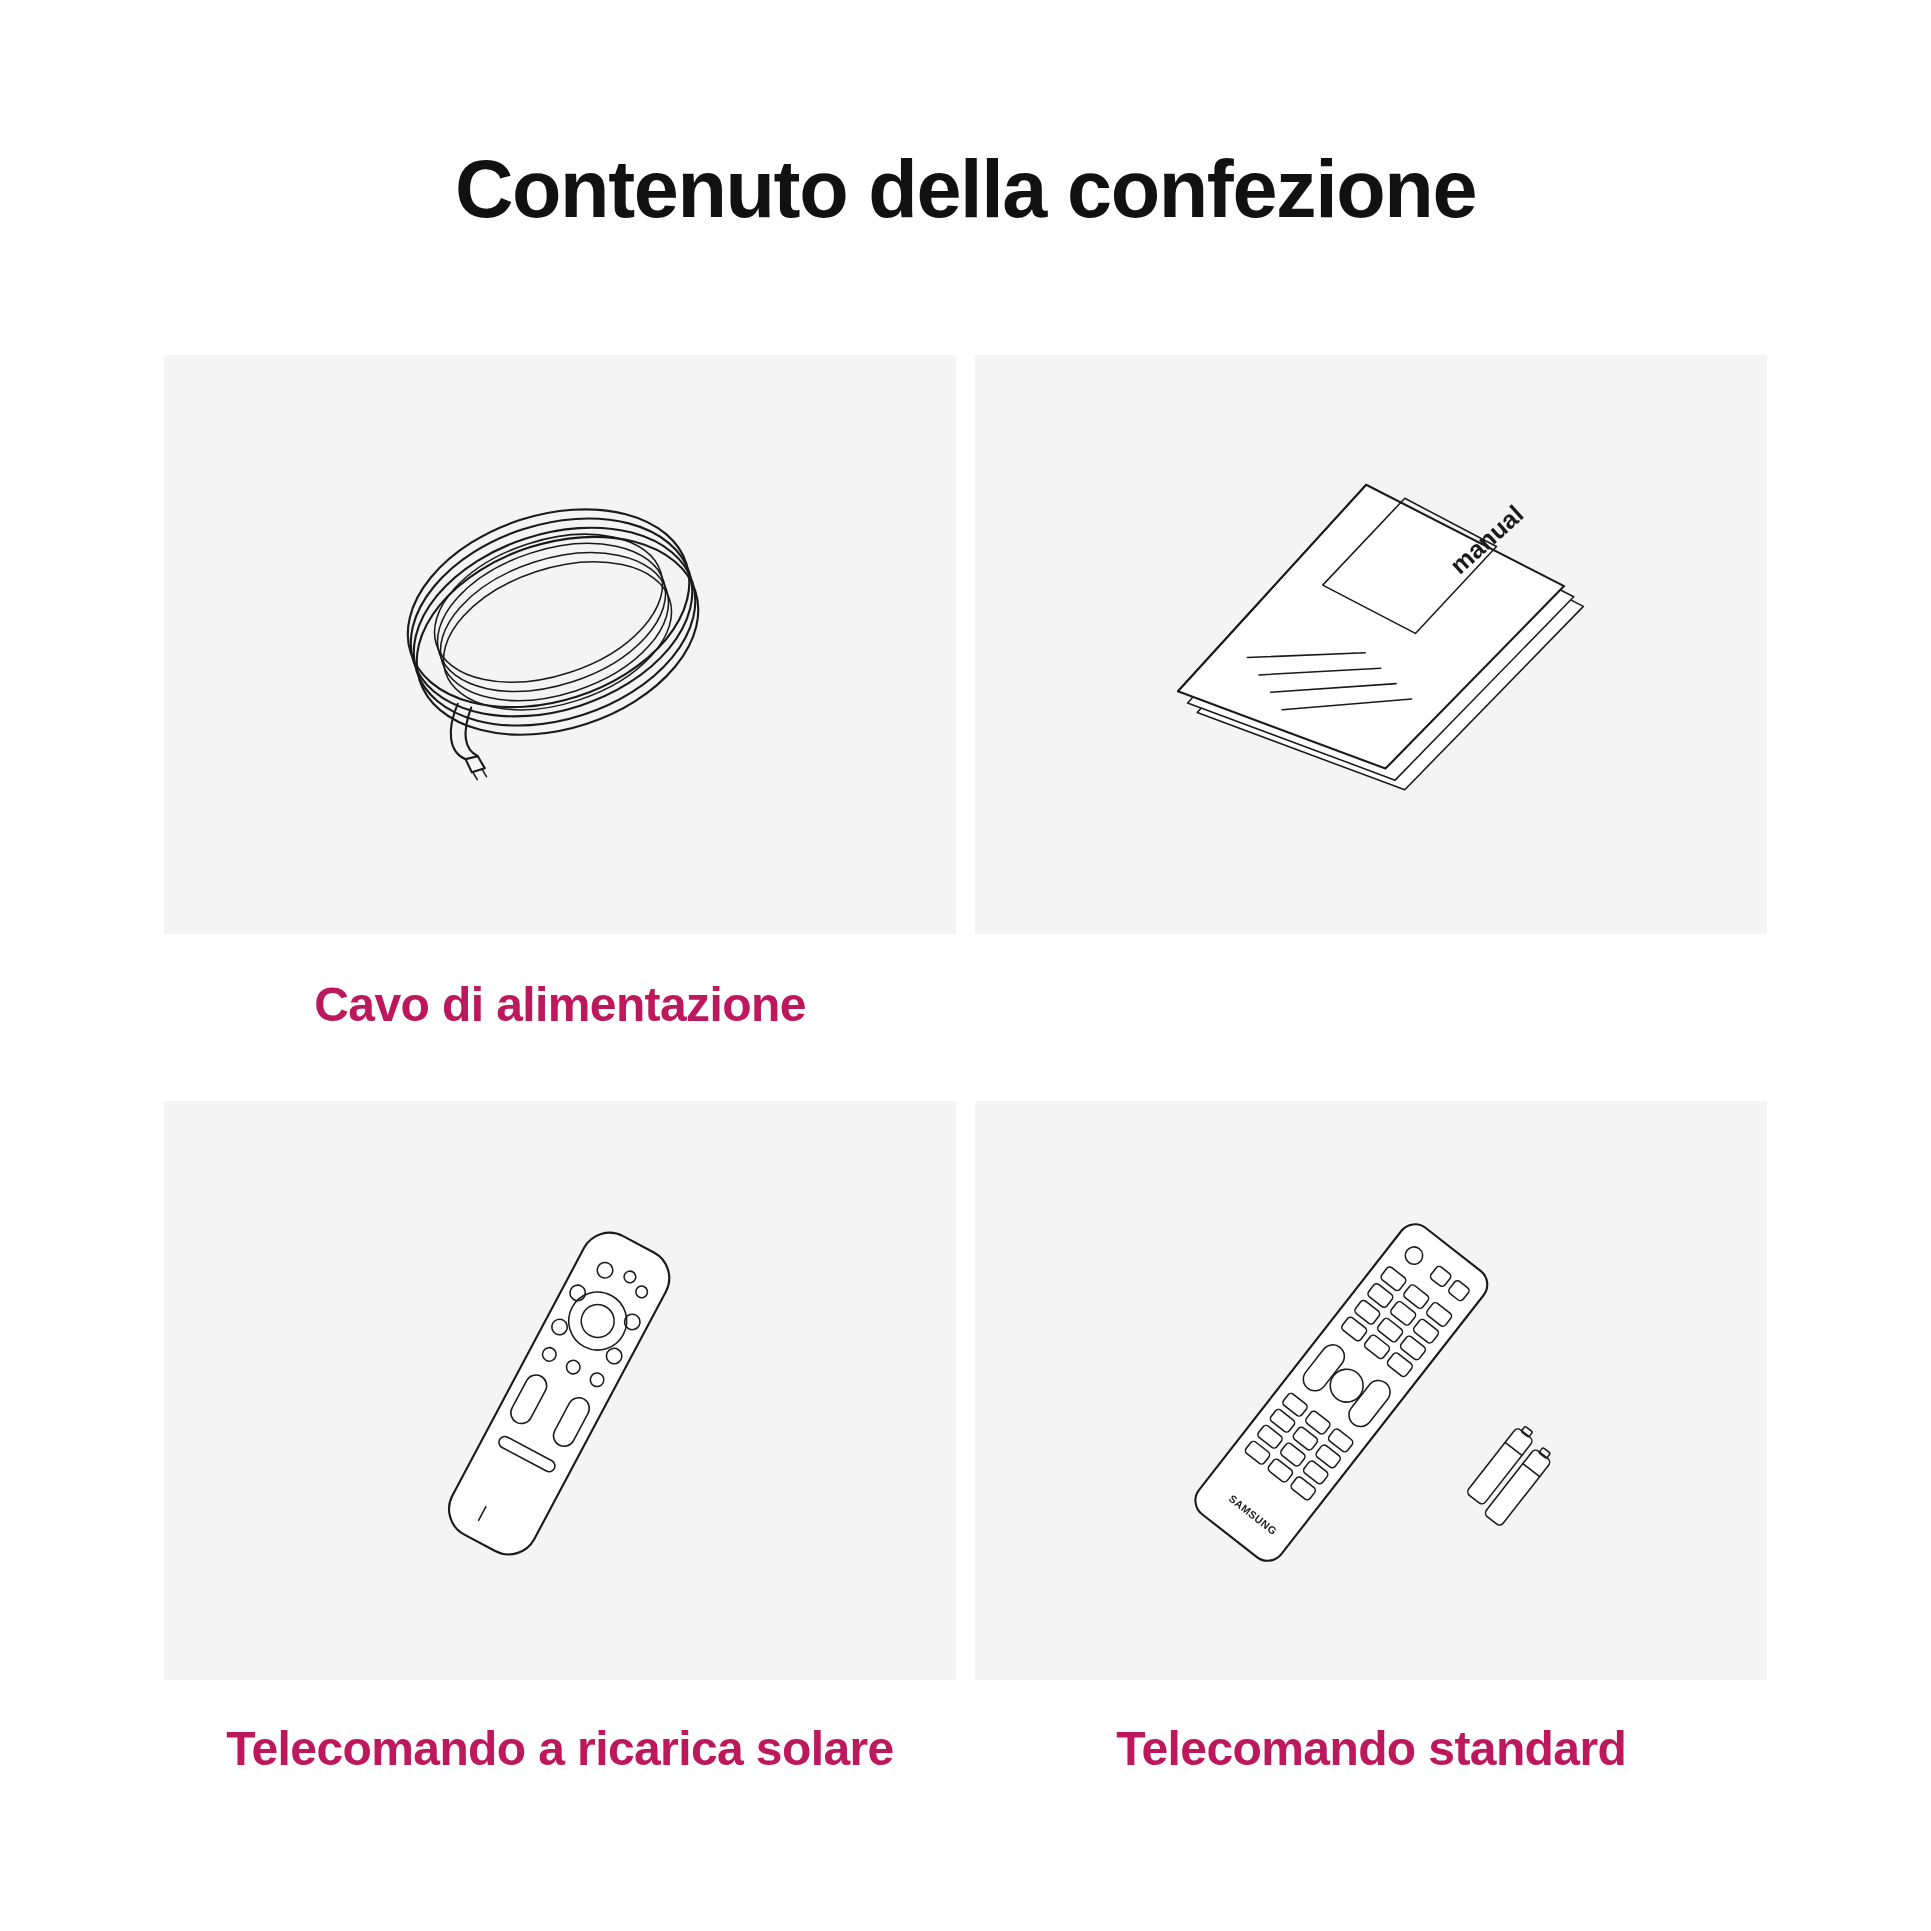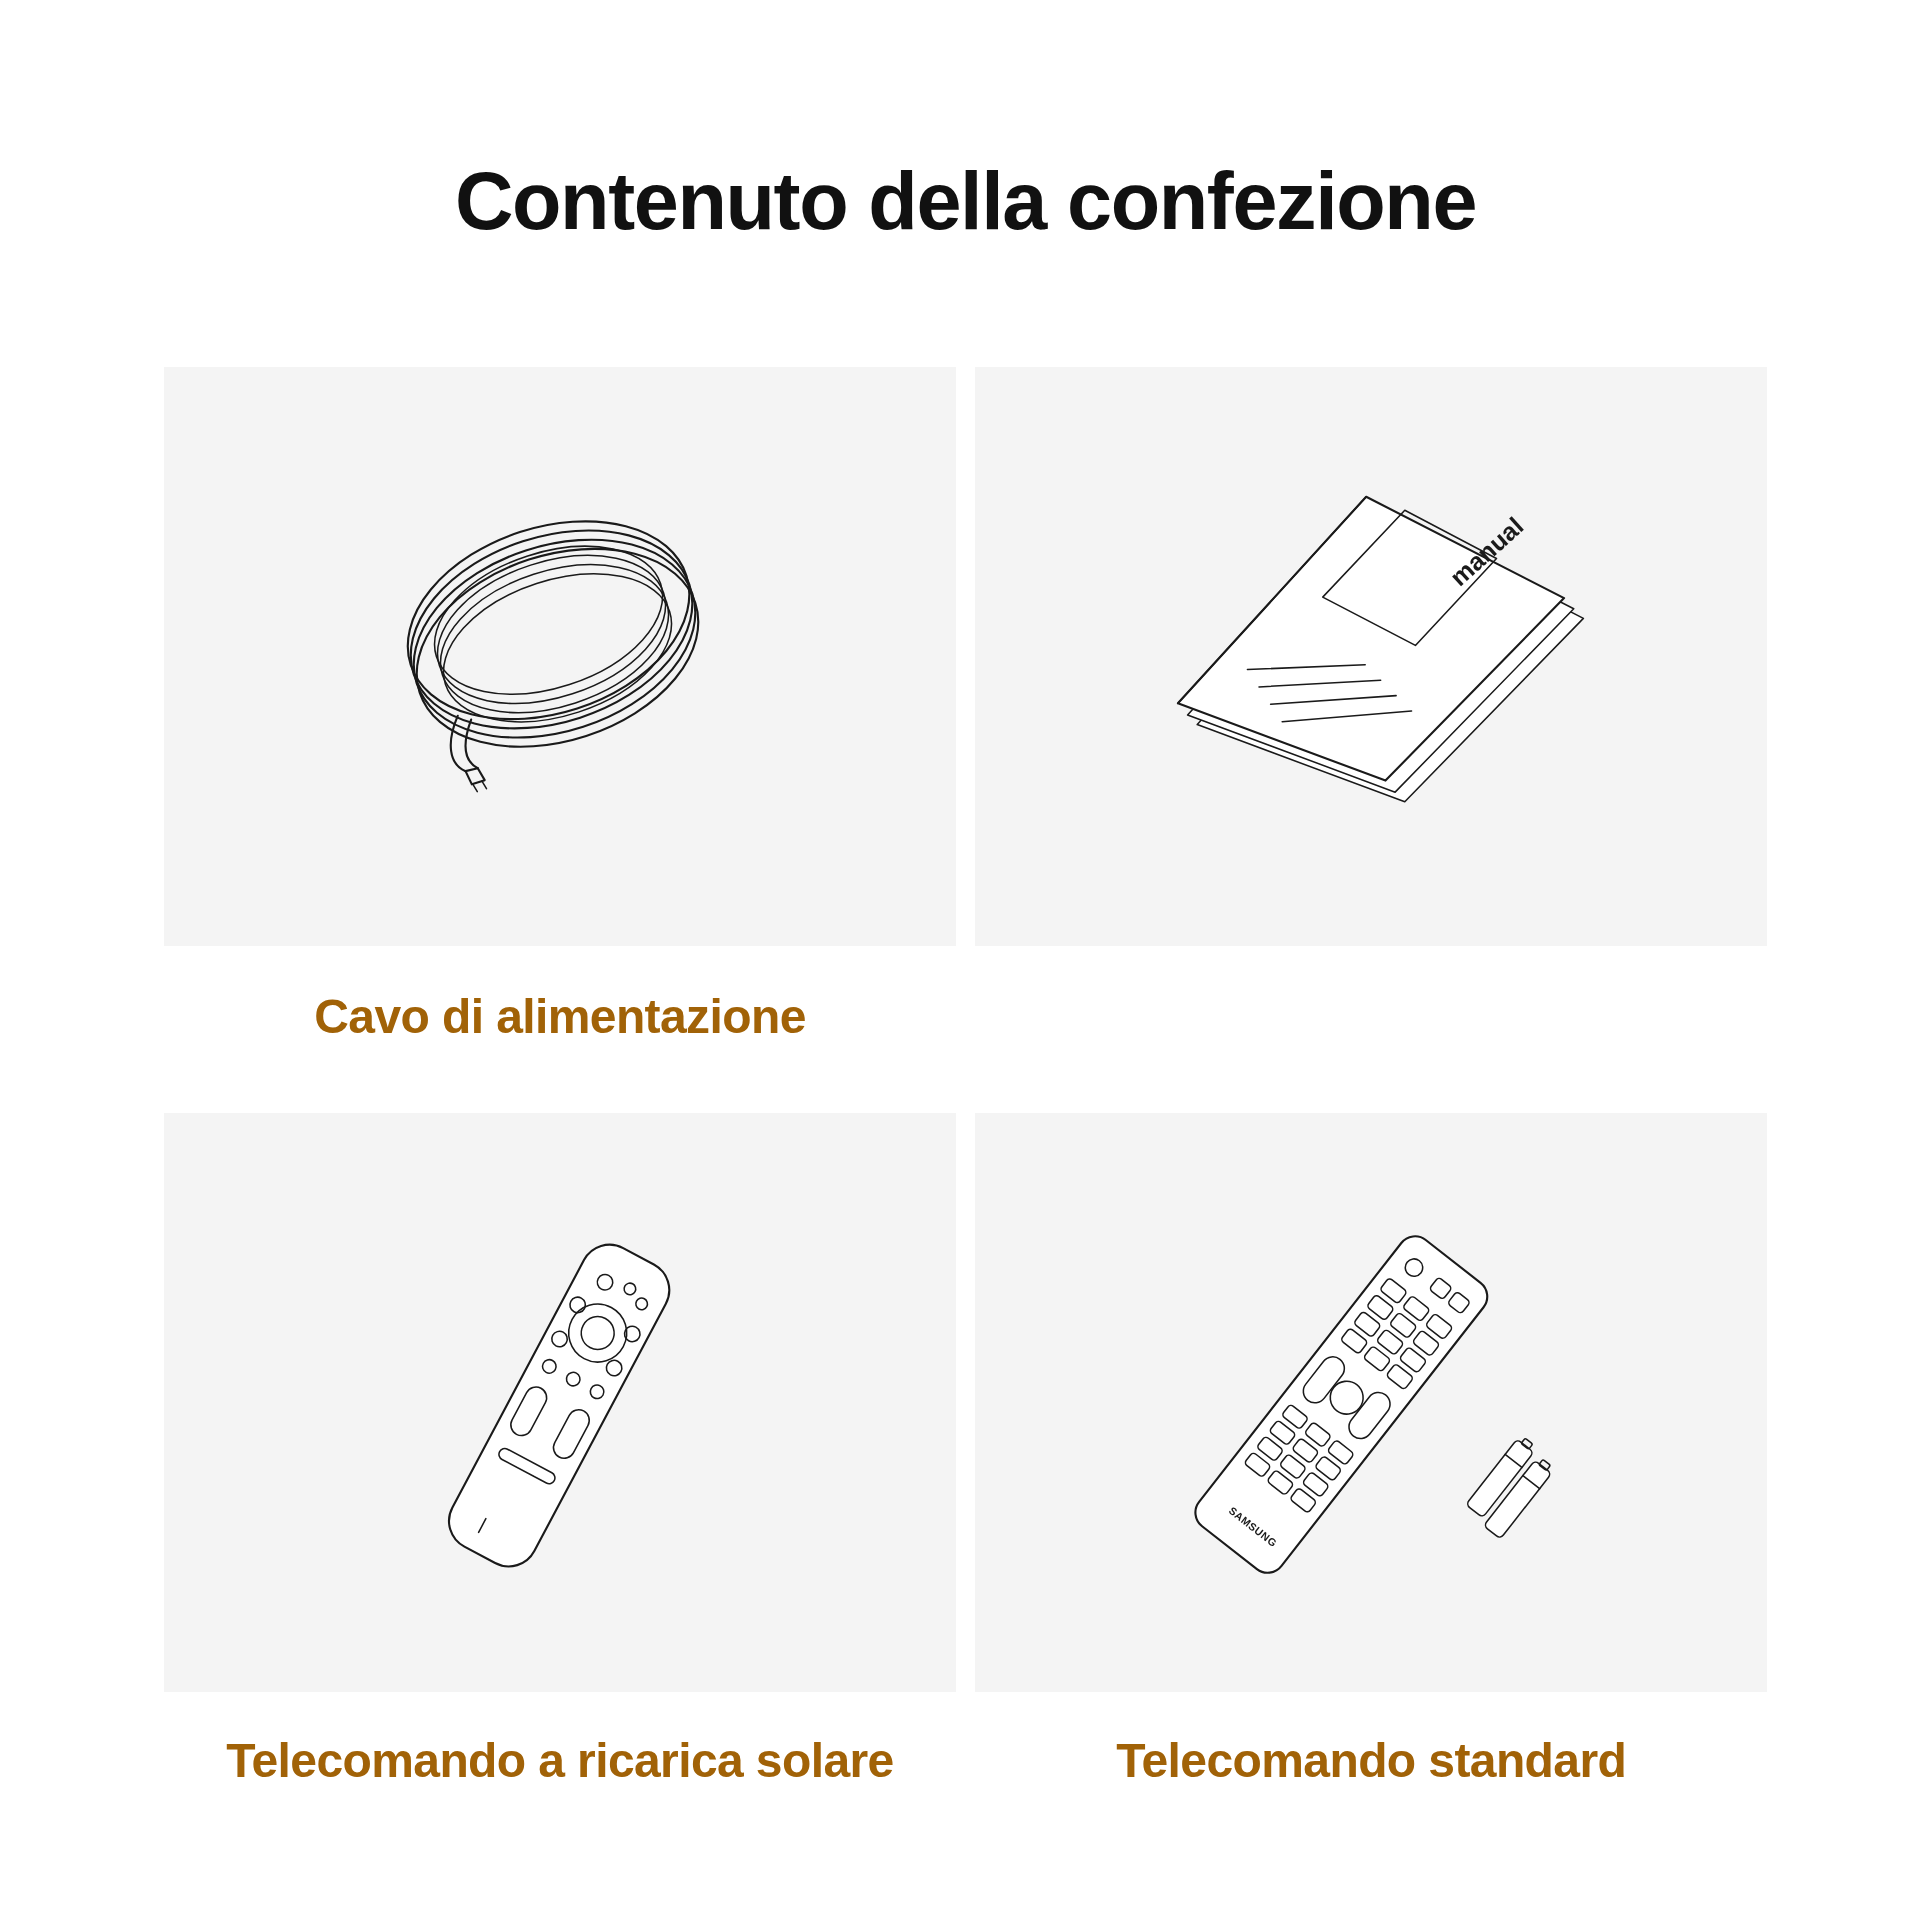"Contenuto della confezione" .page-title { margin: 12px -> 0 }
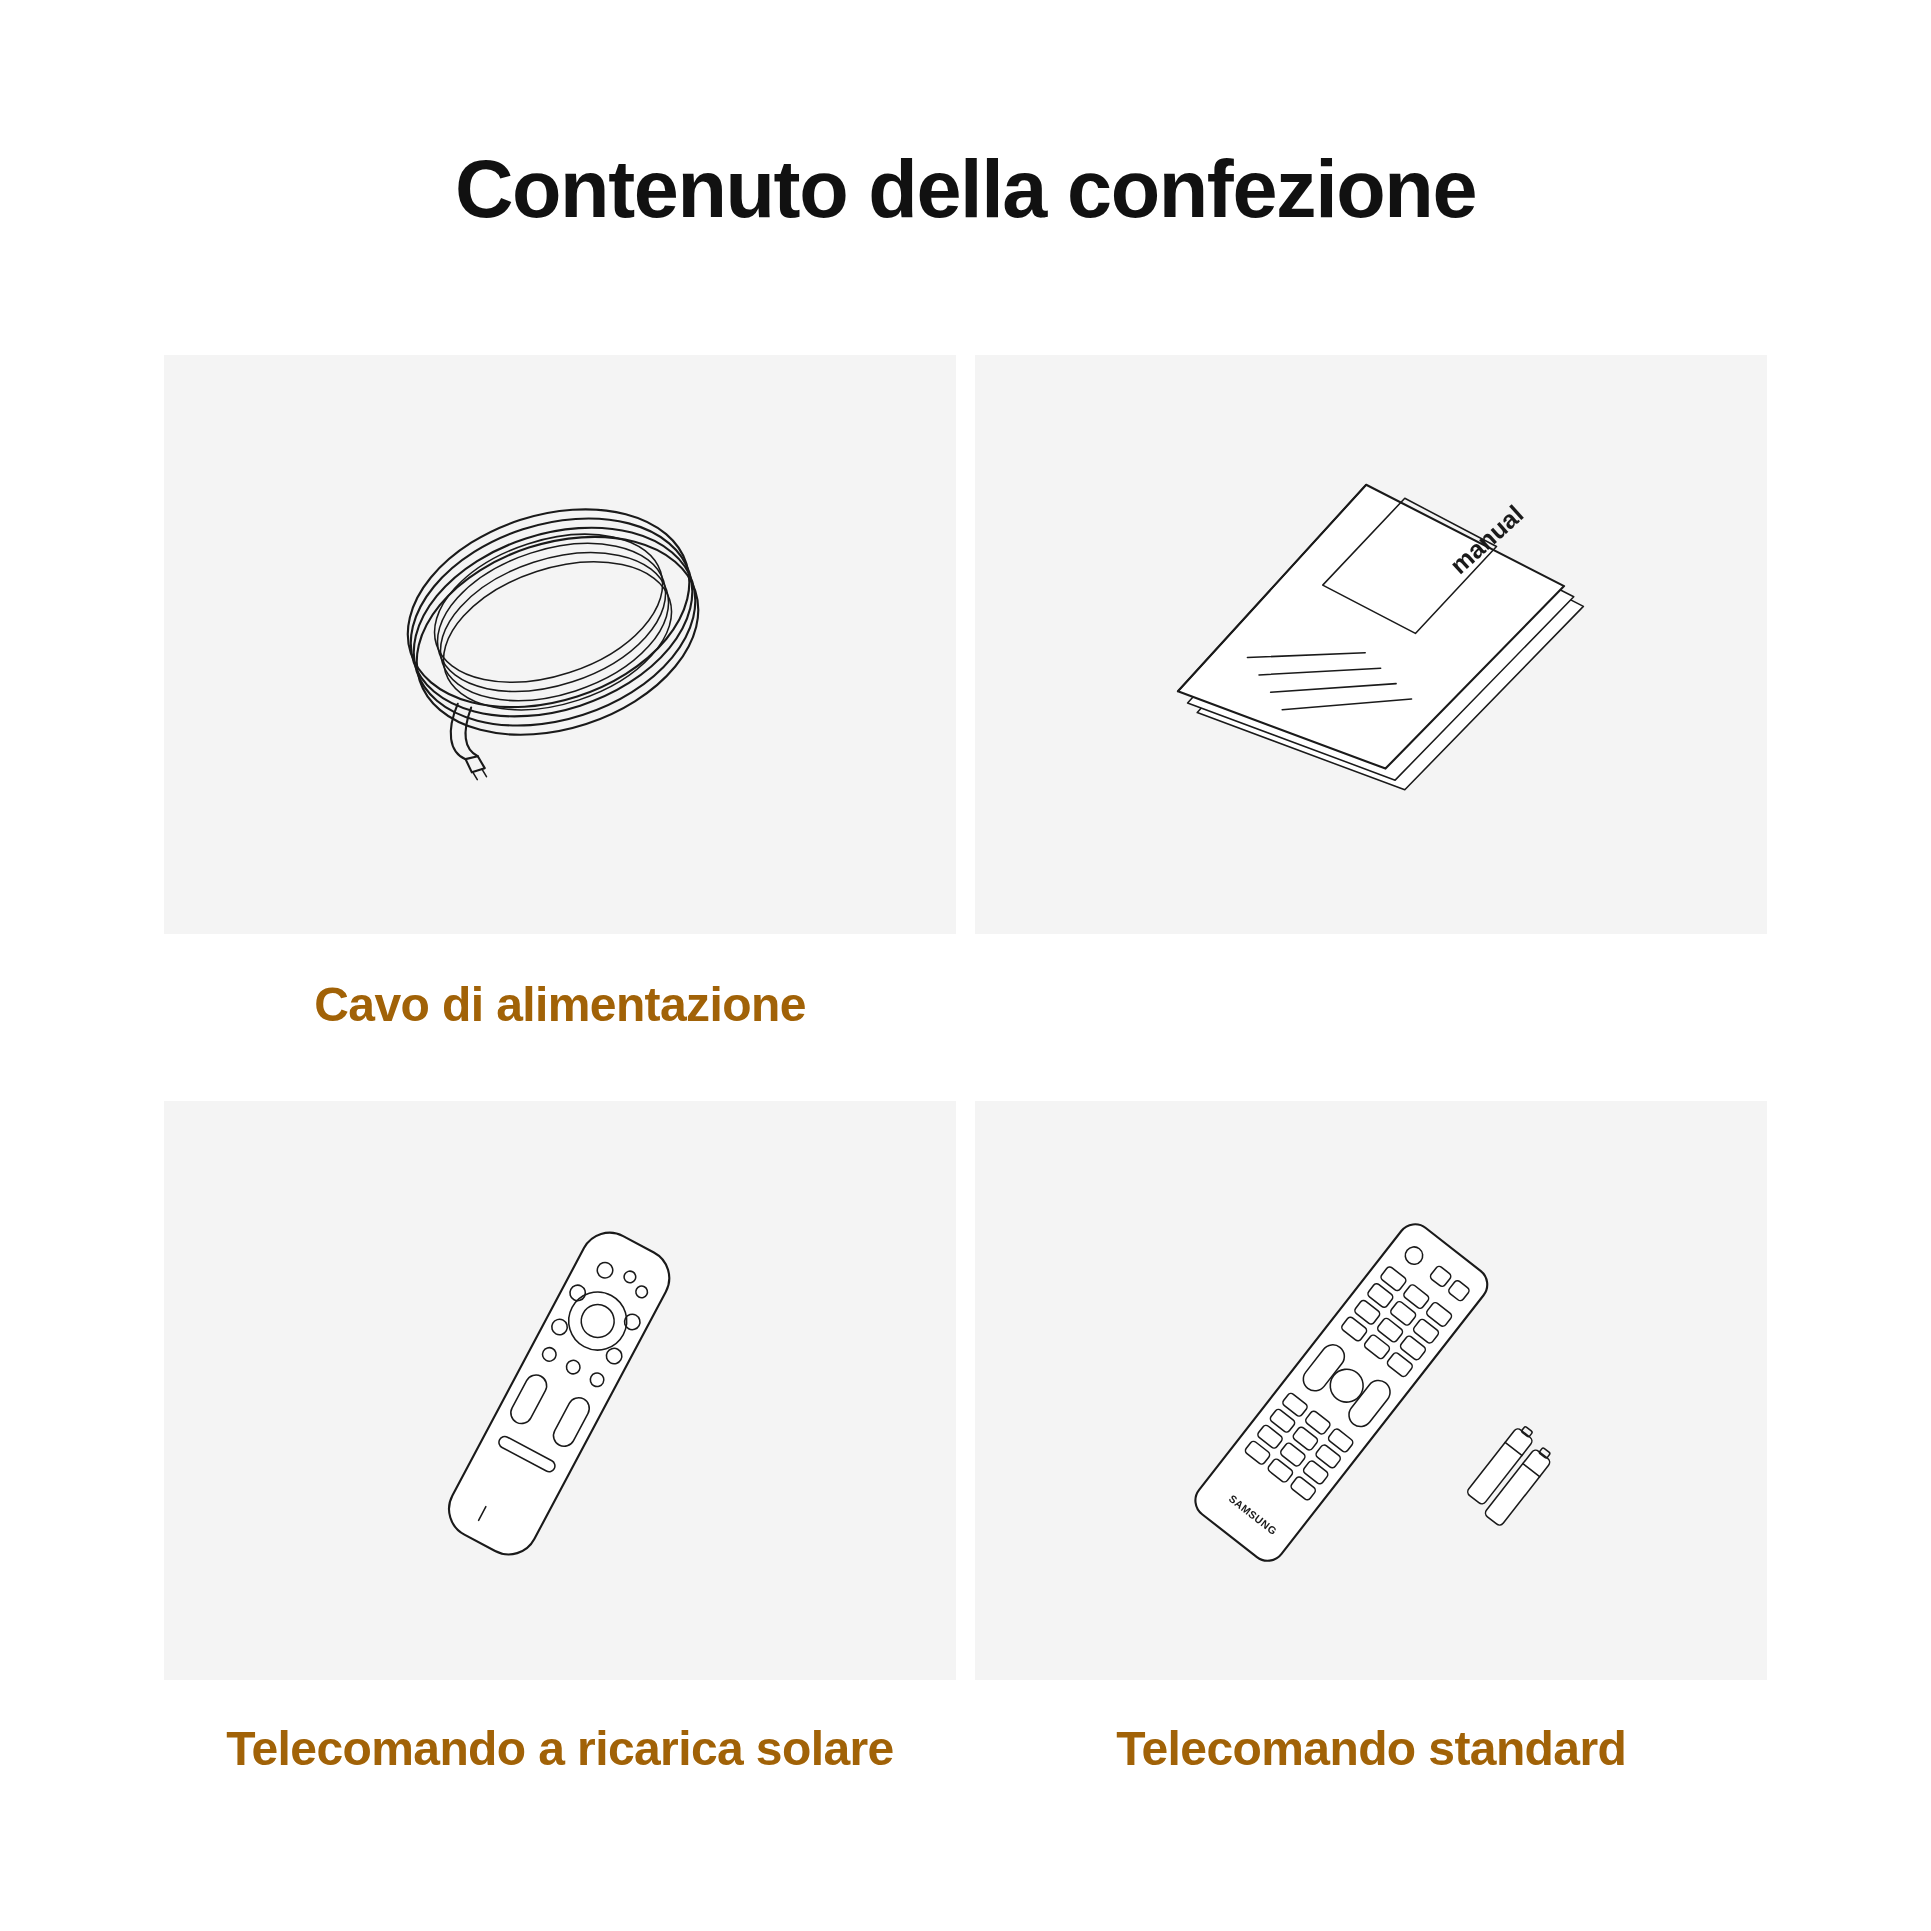"Cavo di alimentazione" .caption { color: #a16207 -> #be185d }
